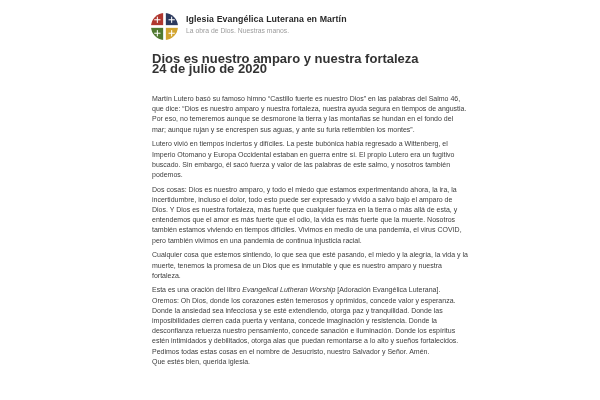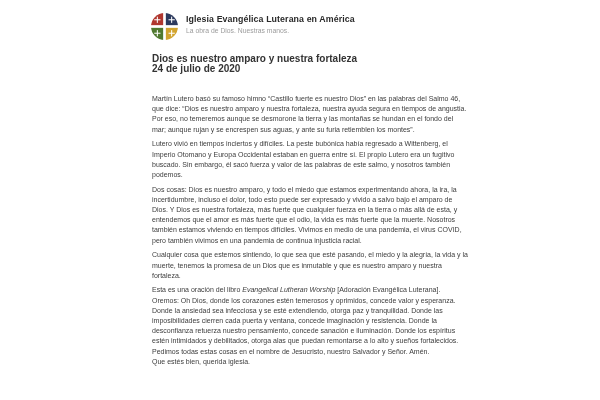"Iglesia Evangélica Luterana en América" div.org-name { text: América -> Martín }
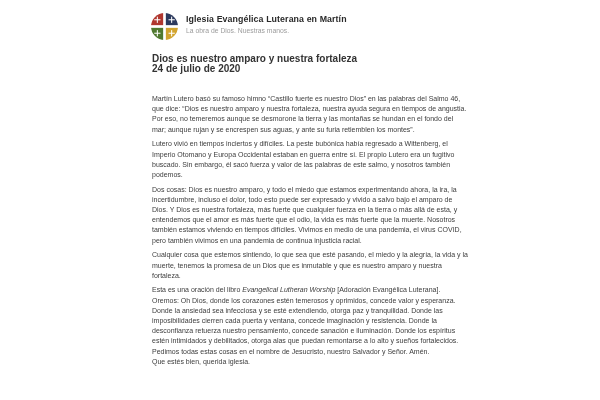"Dios es nuestro amparo y" .title-block { font-size: 10px -> 13px }
